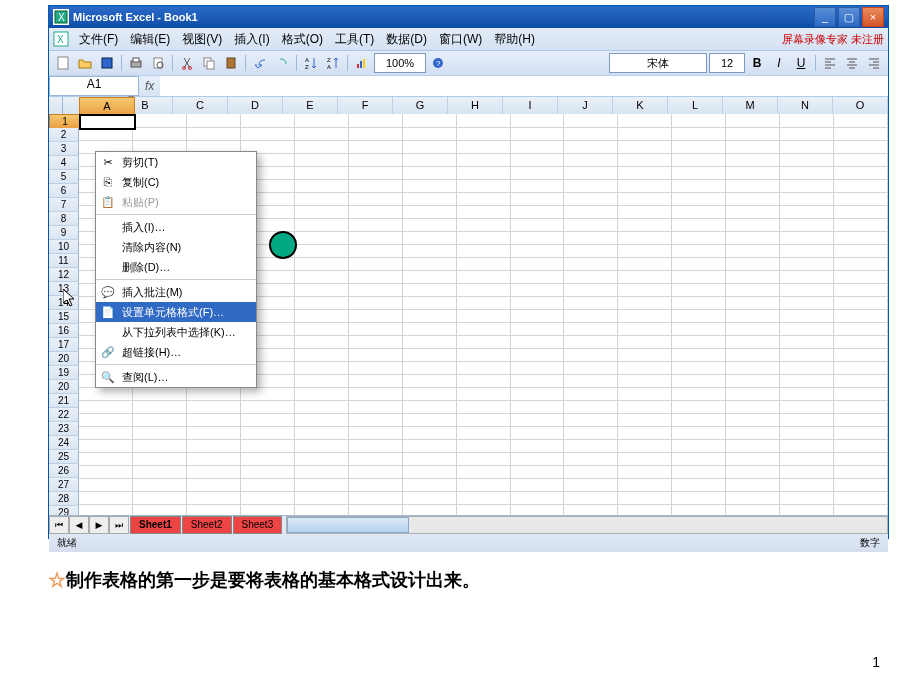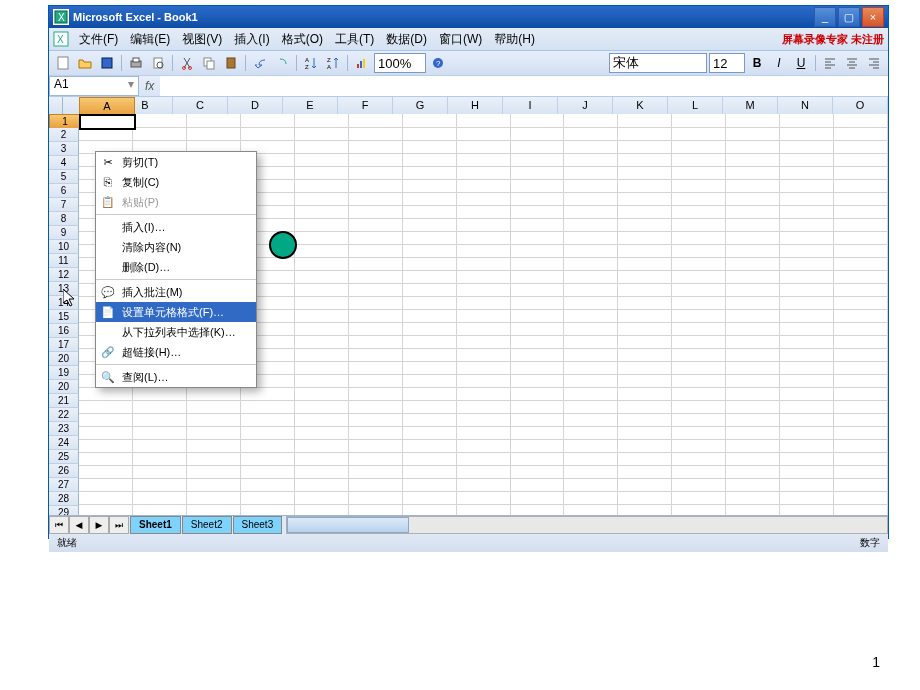"屏幕录像专家 未注册" .right-text { font-weight: bold -> normal }
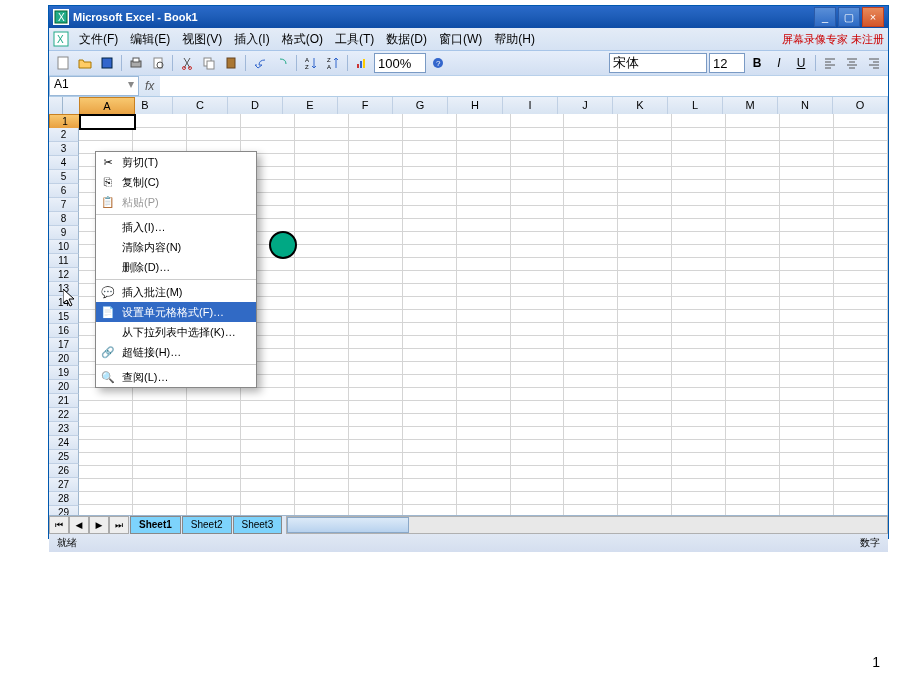"100%" .tb-combo { font-size: 13px -> 11px; text-align: none -> center }
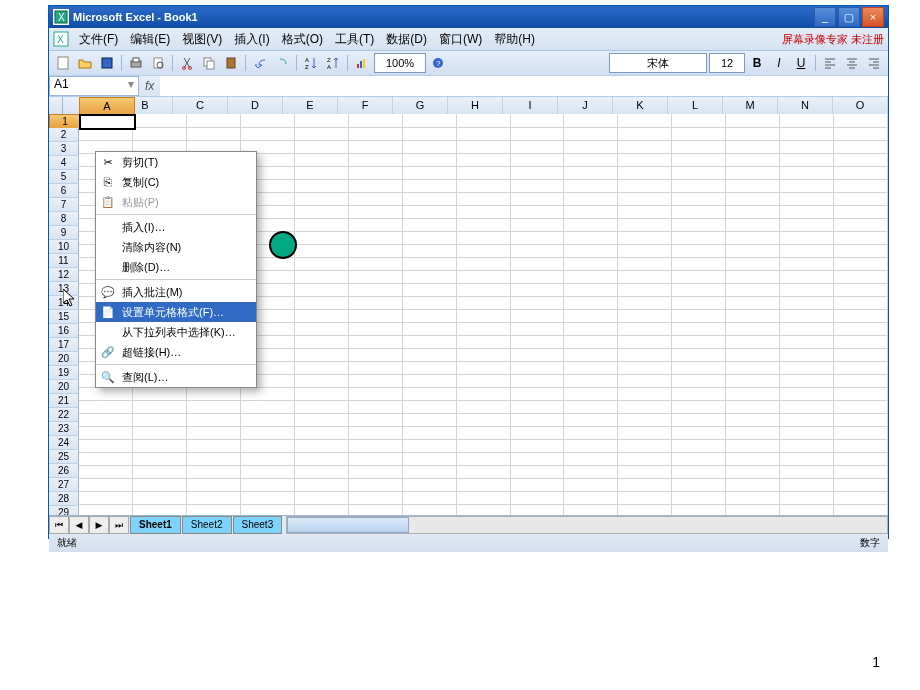"A1" .name-box { align-items: none -> center; flex-direction: none -> column }
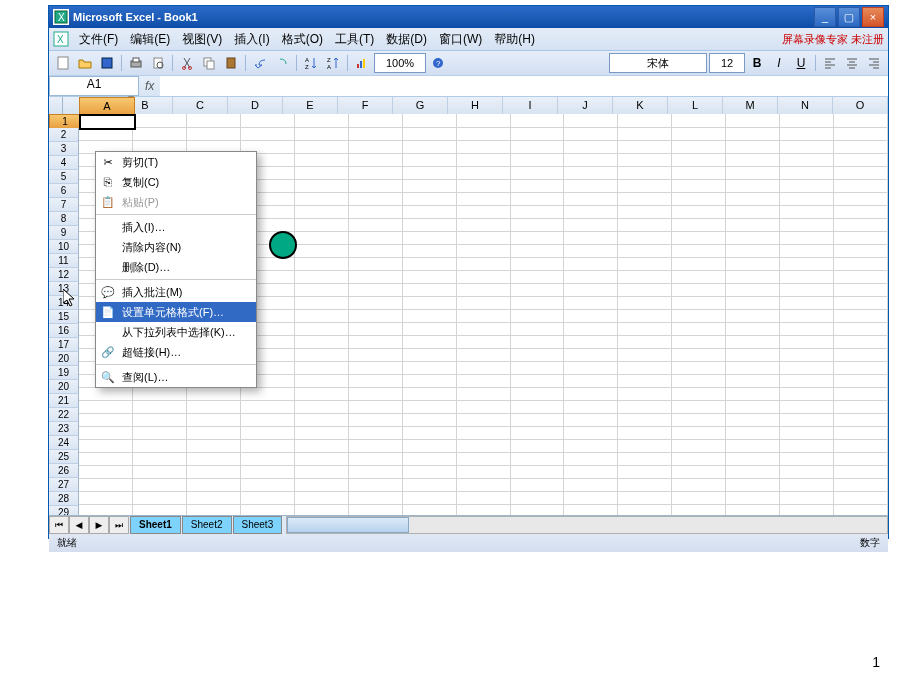"Sheet1" .sheet-tab { background: #7dd3fc -> #ef4444 }
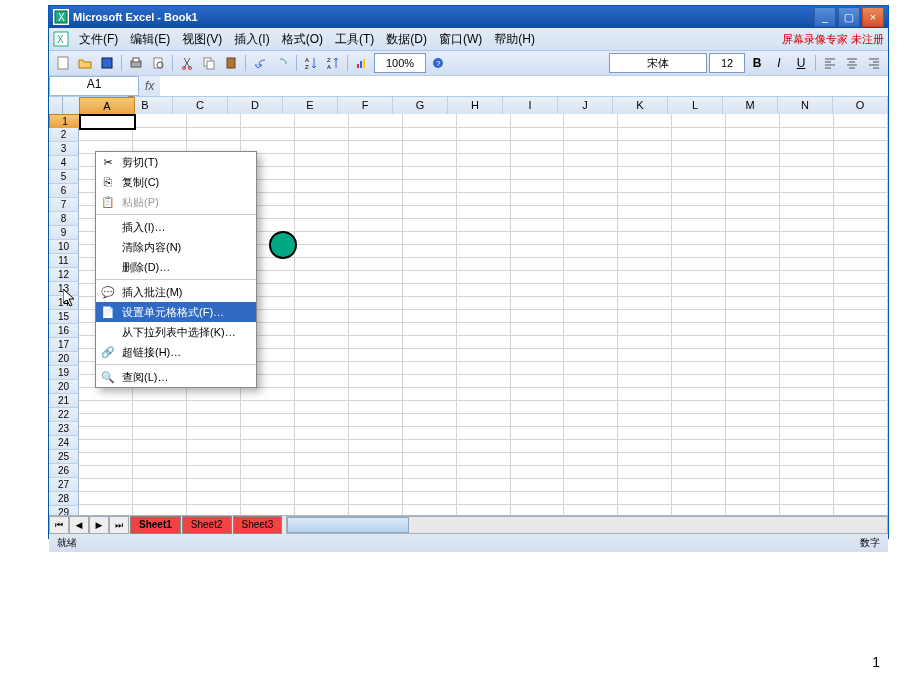"☆制作表格的第一步是要将表格的基本格式设计出来。" div.caption { html: none -> <div> <span>☆</span><span>制作表格的第一步是要将表格的基本格式设计出来。</span> </div> }
